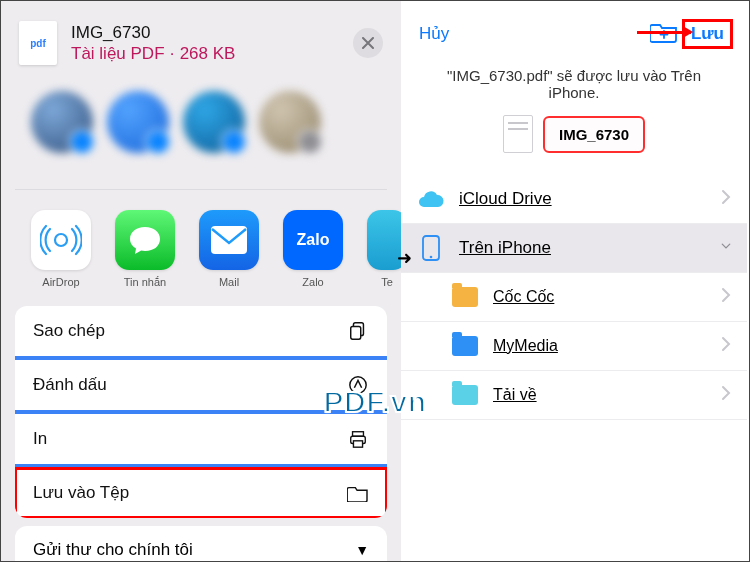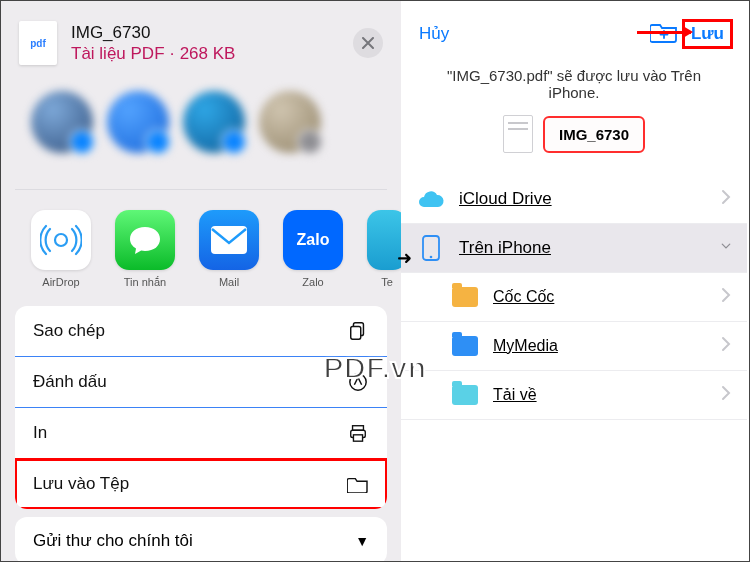"Sao chép" .action-row { border-bottom: 1px solid #3b82f6 -> 4px solid #3b82f6 }
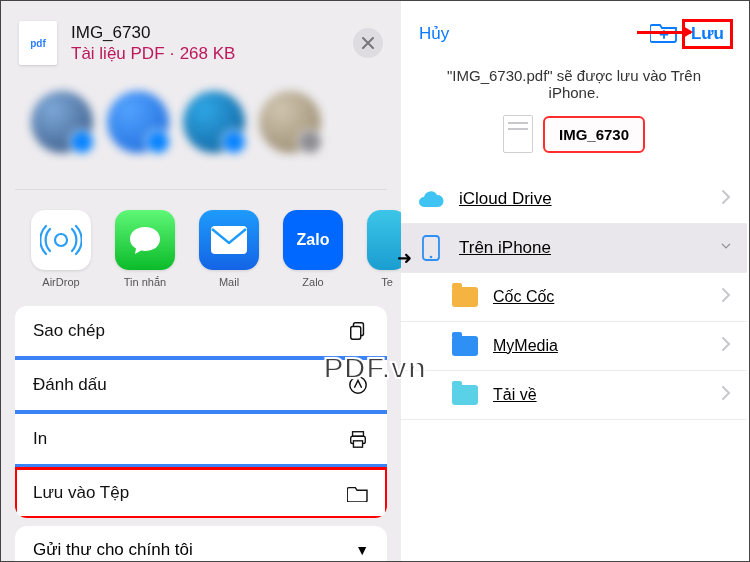"PDF.vn" .watermark { color: #404040 -> #0369a1; top: 350px -> 384px }
